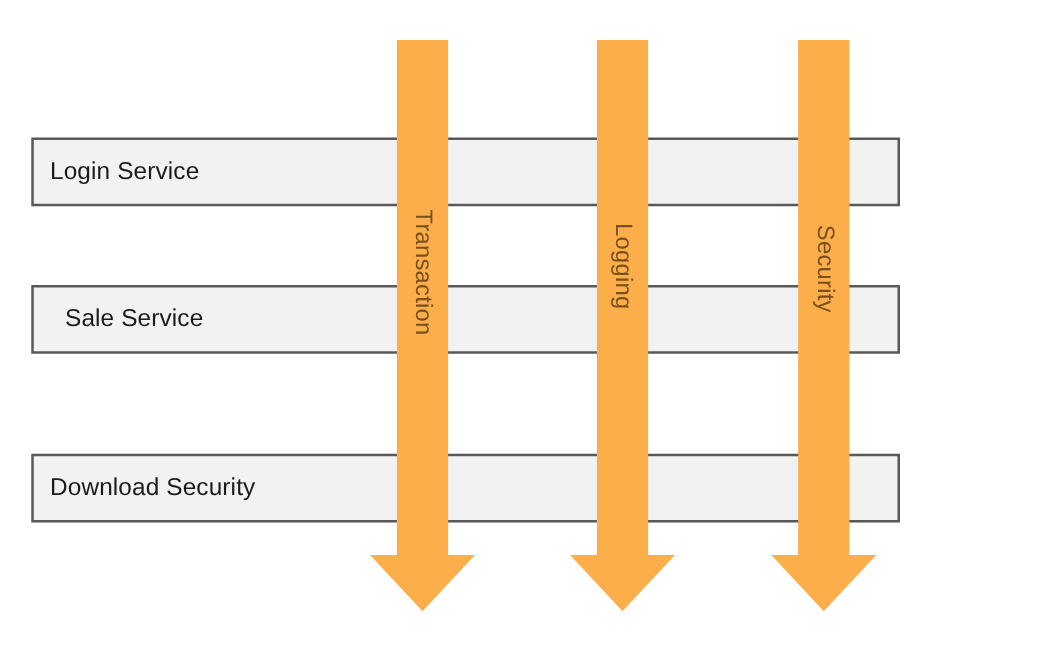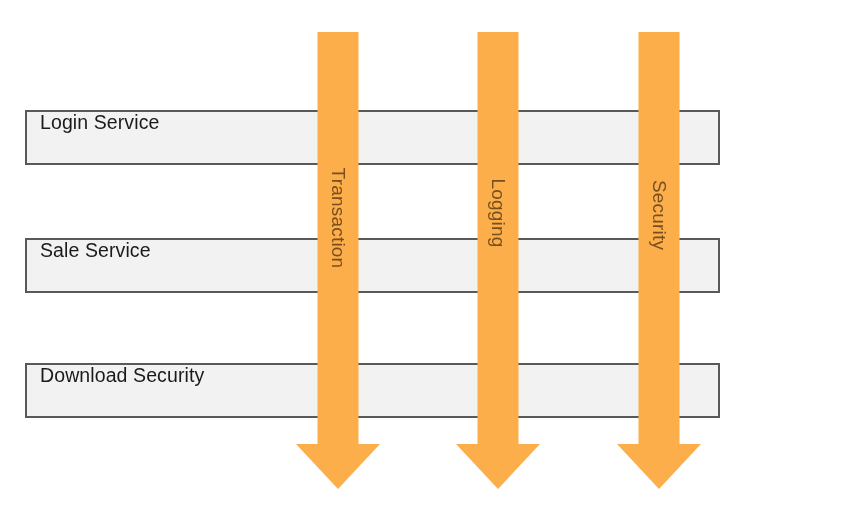"Login Service" .service-row { align-items: none -> center }
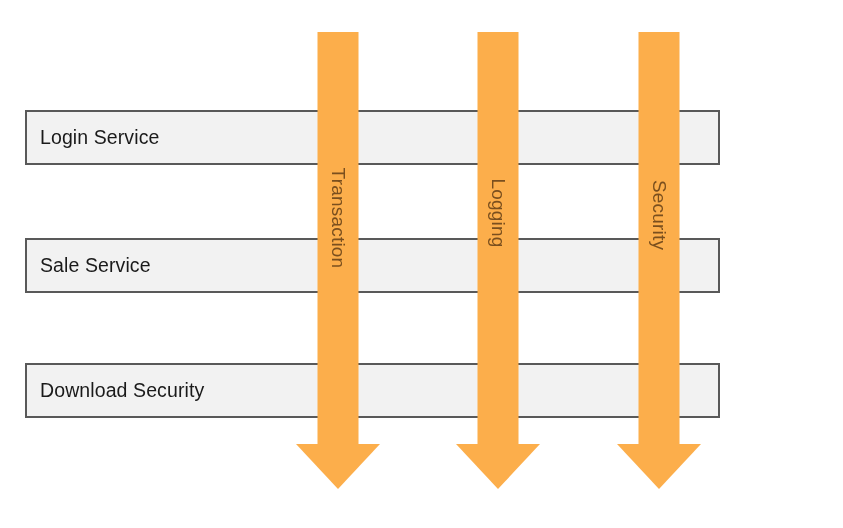"Sale Service" #row-sale { padding-left: none -> 12px; top: 238px -> 228px }
